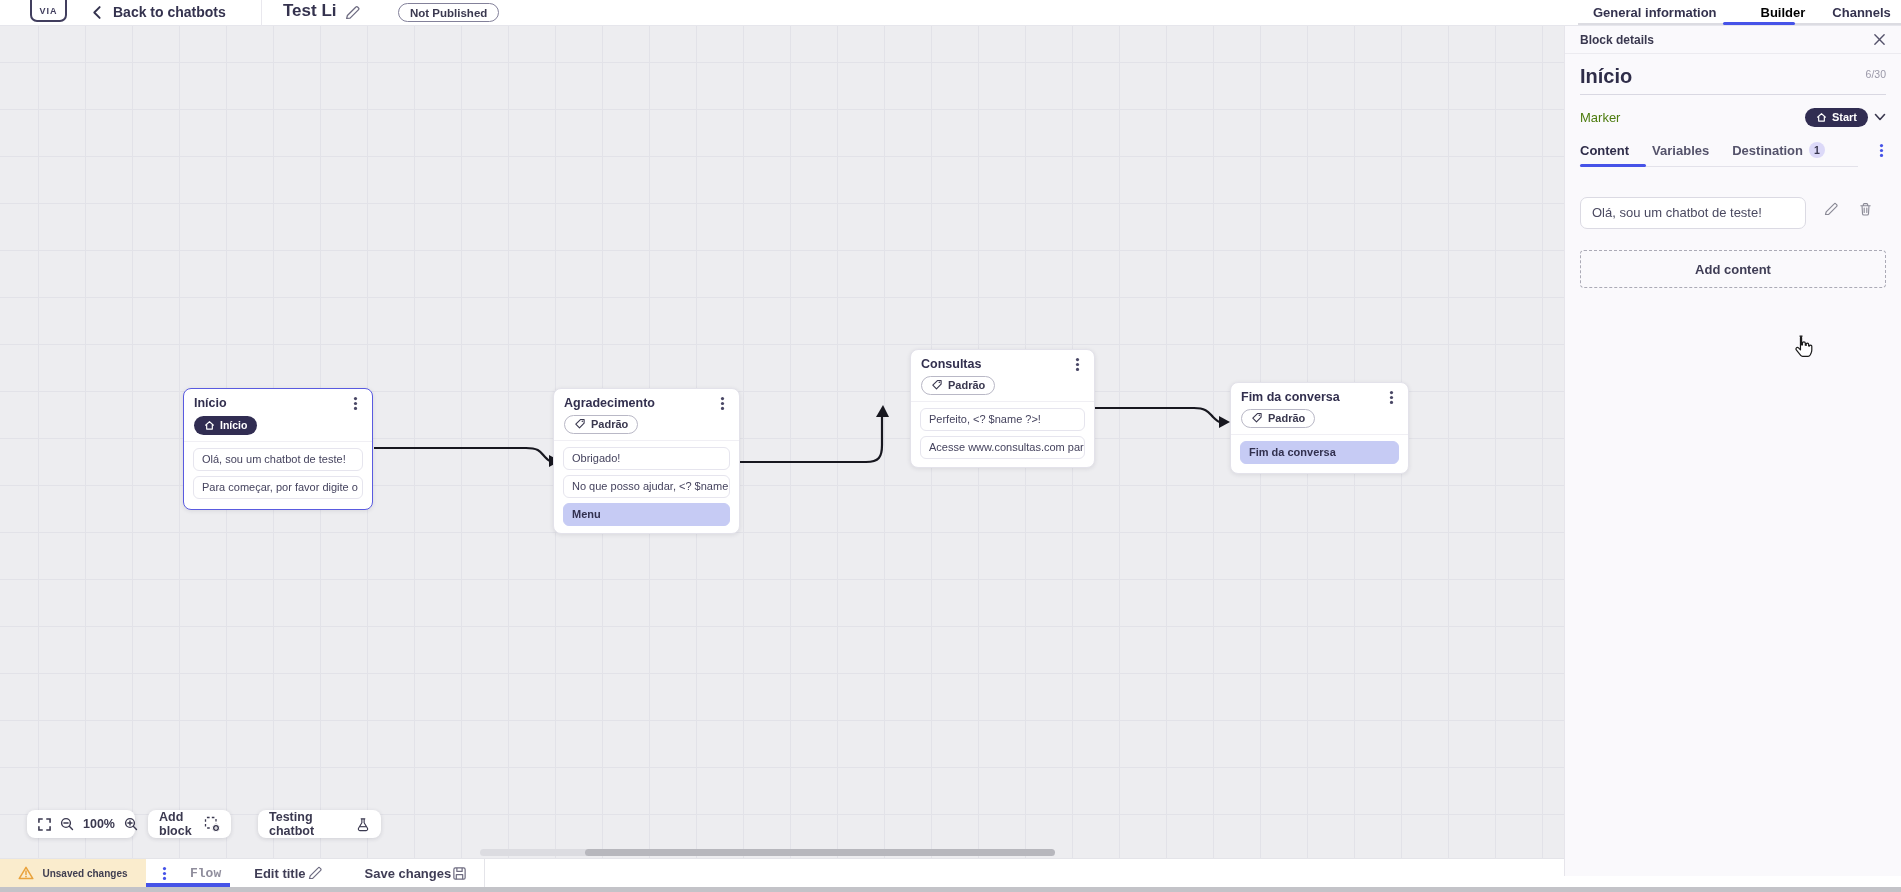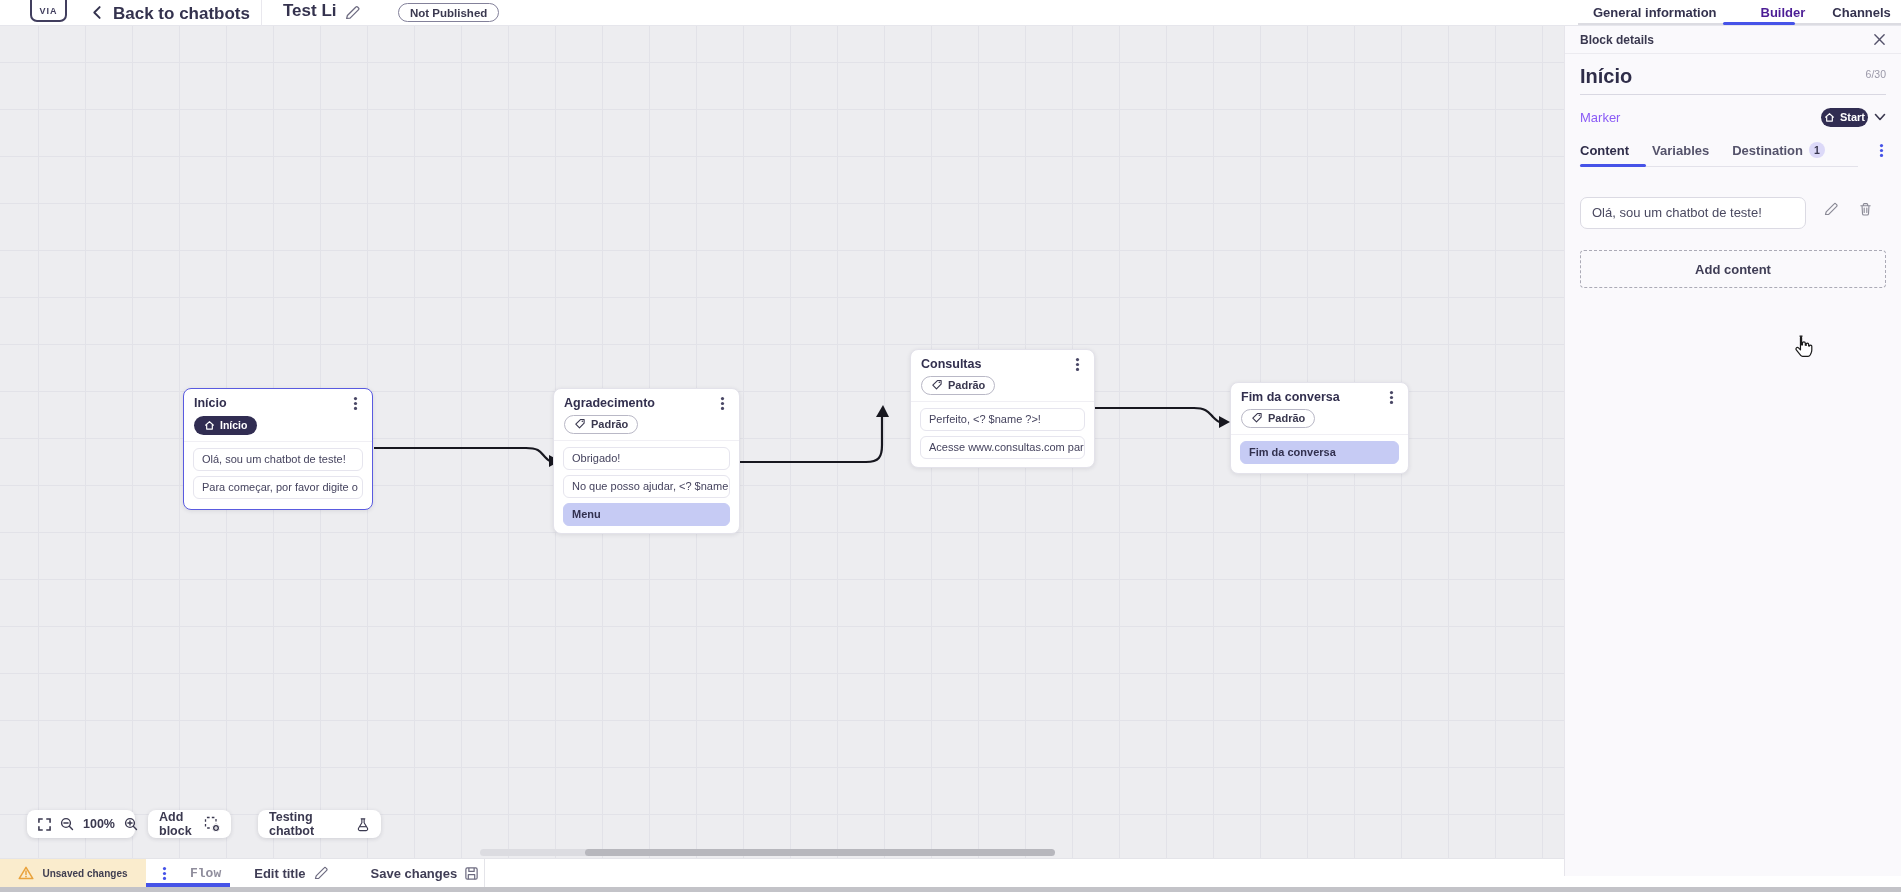"Back to chatbots" .back-label { font-size: 17px -> 14px }
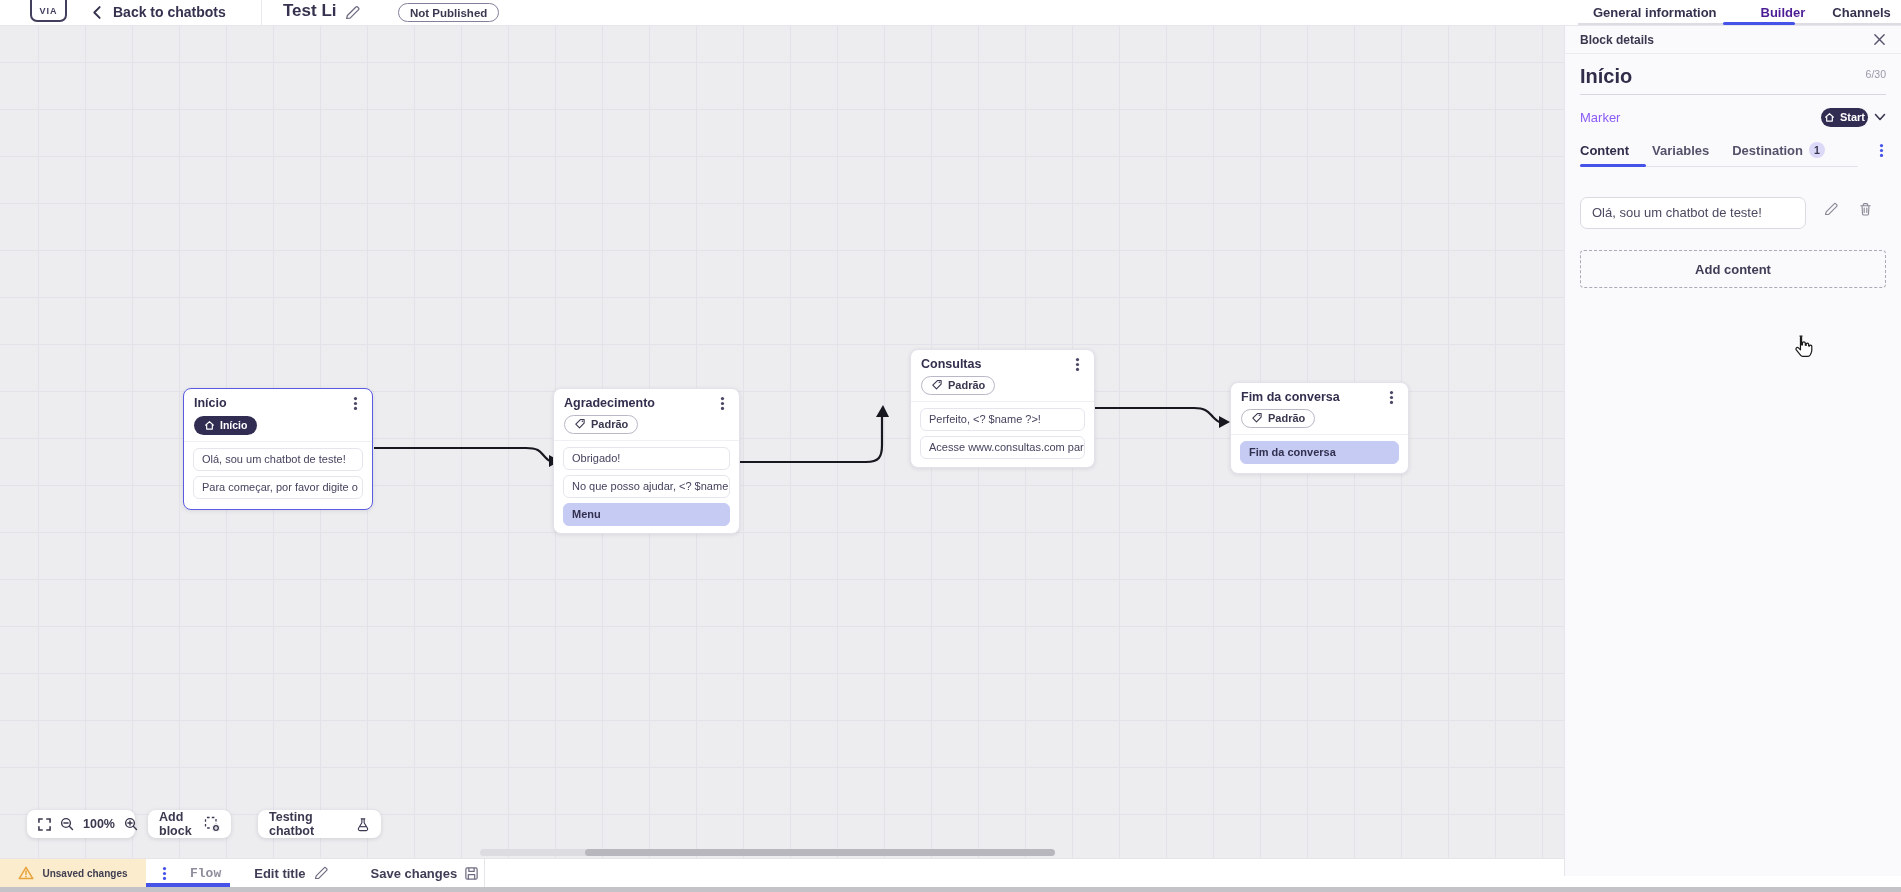"Builder" .main-tab.active { color: #4c1d95 -> #000000 }
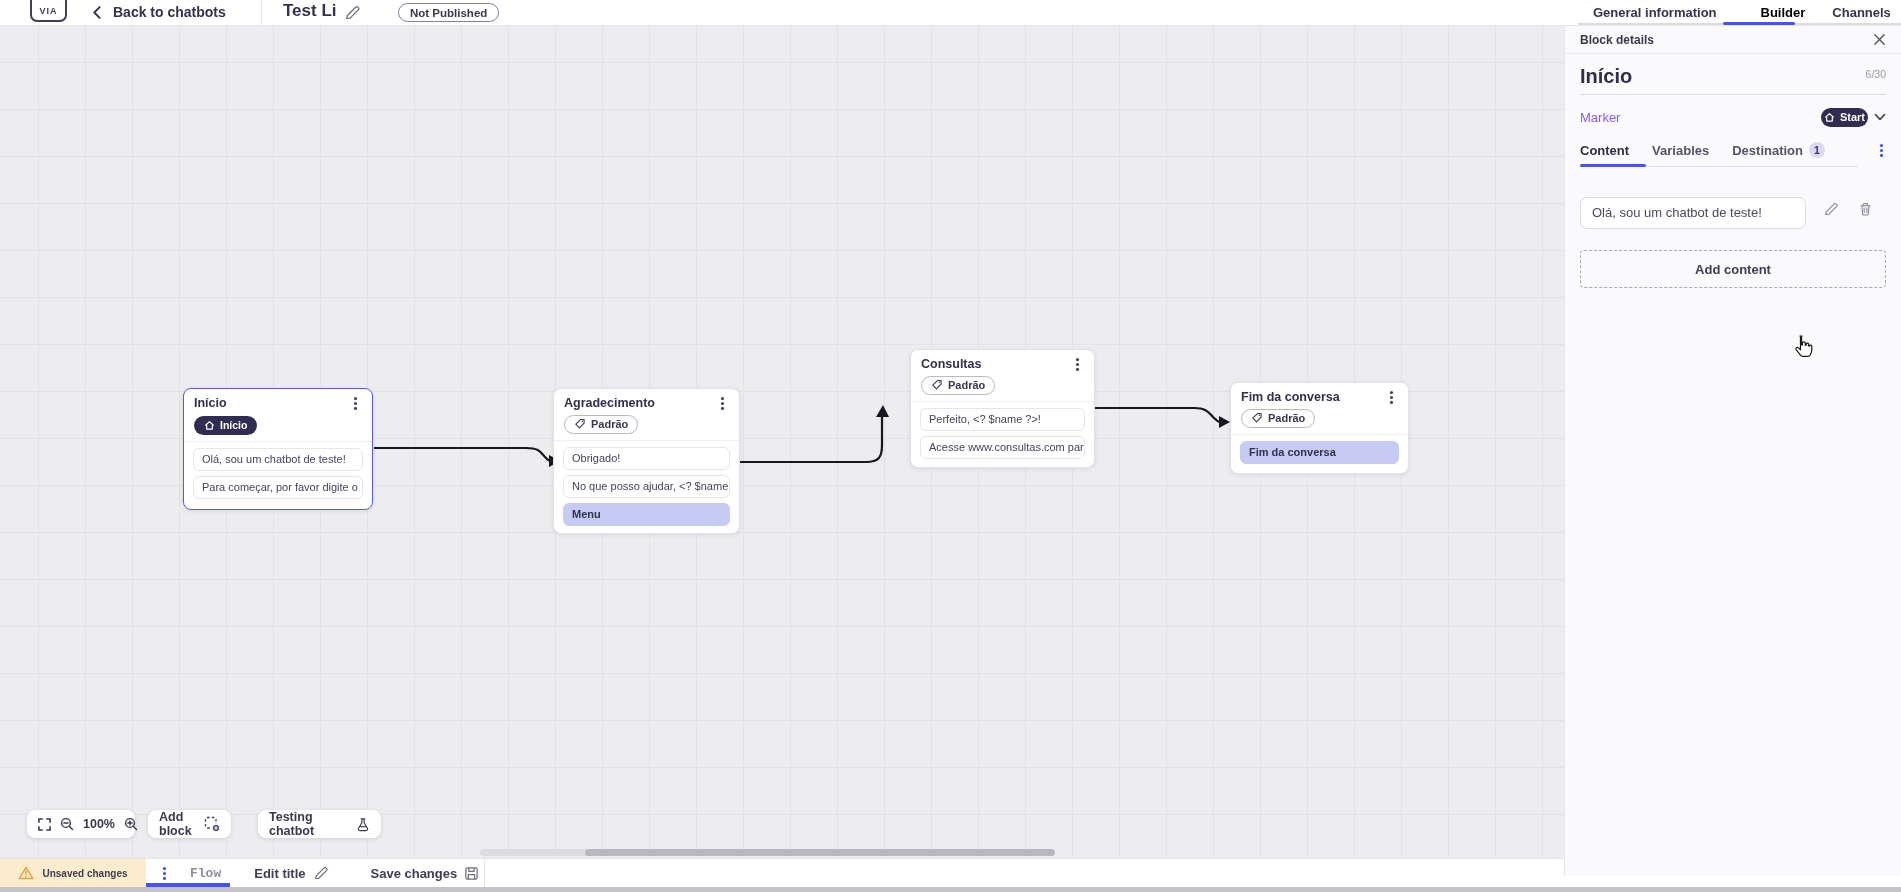"Marker" .marker-label { color: #8b5cf6 -> #4d7c0f }
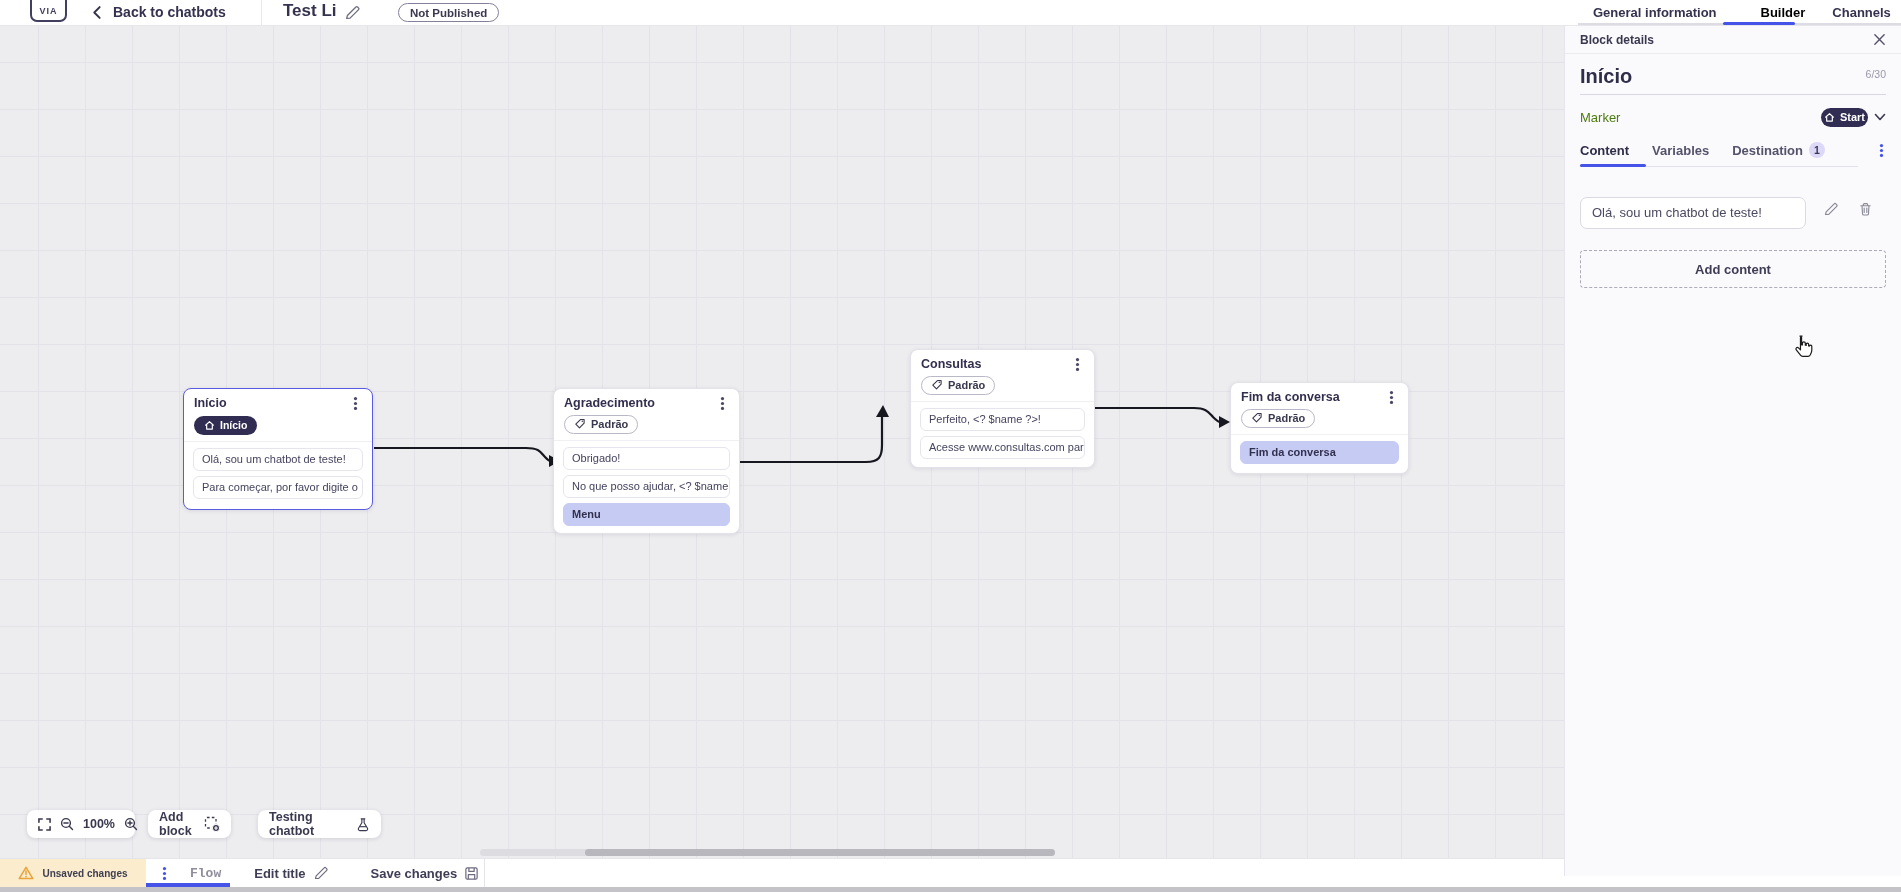"Start" .start-pill { padding: 3px 3px 4px -> 3px 11px 4px }
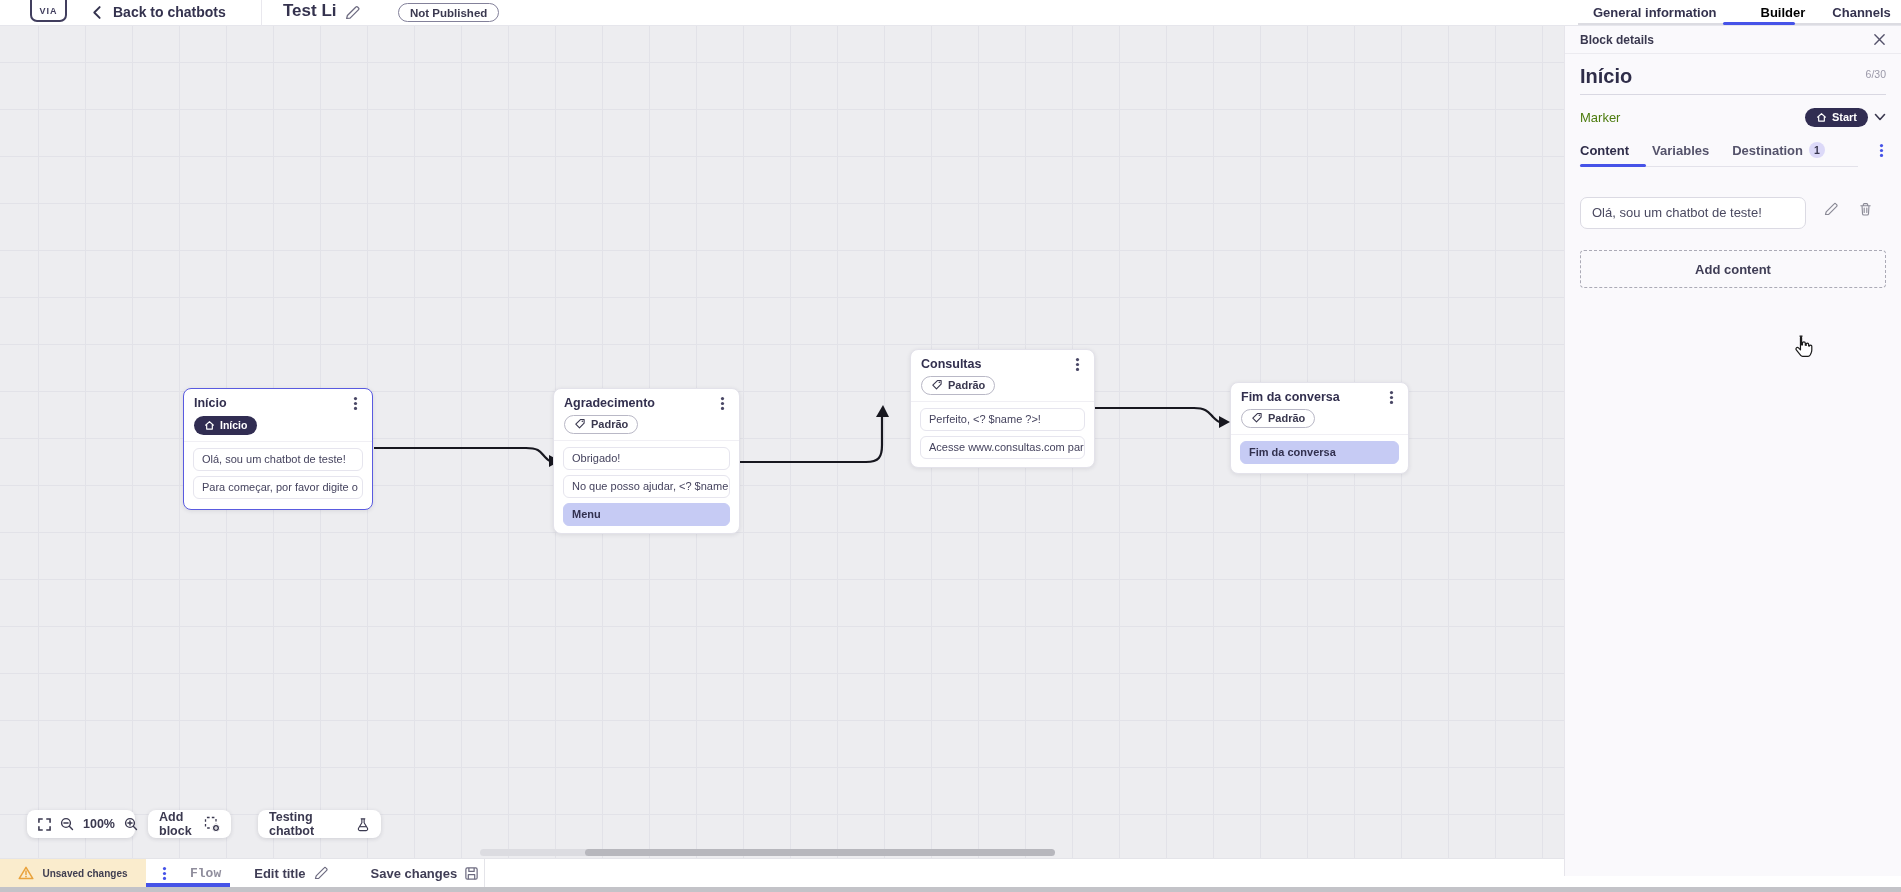"Edit title" .bb-item { gap: 7px -> 1px }
